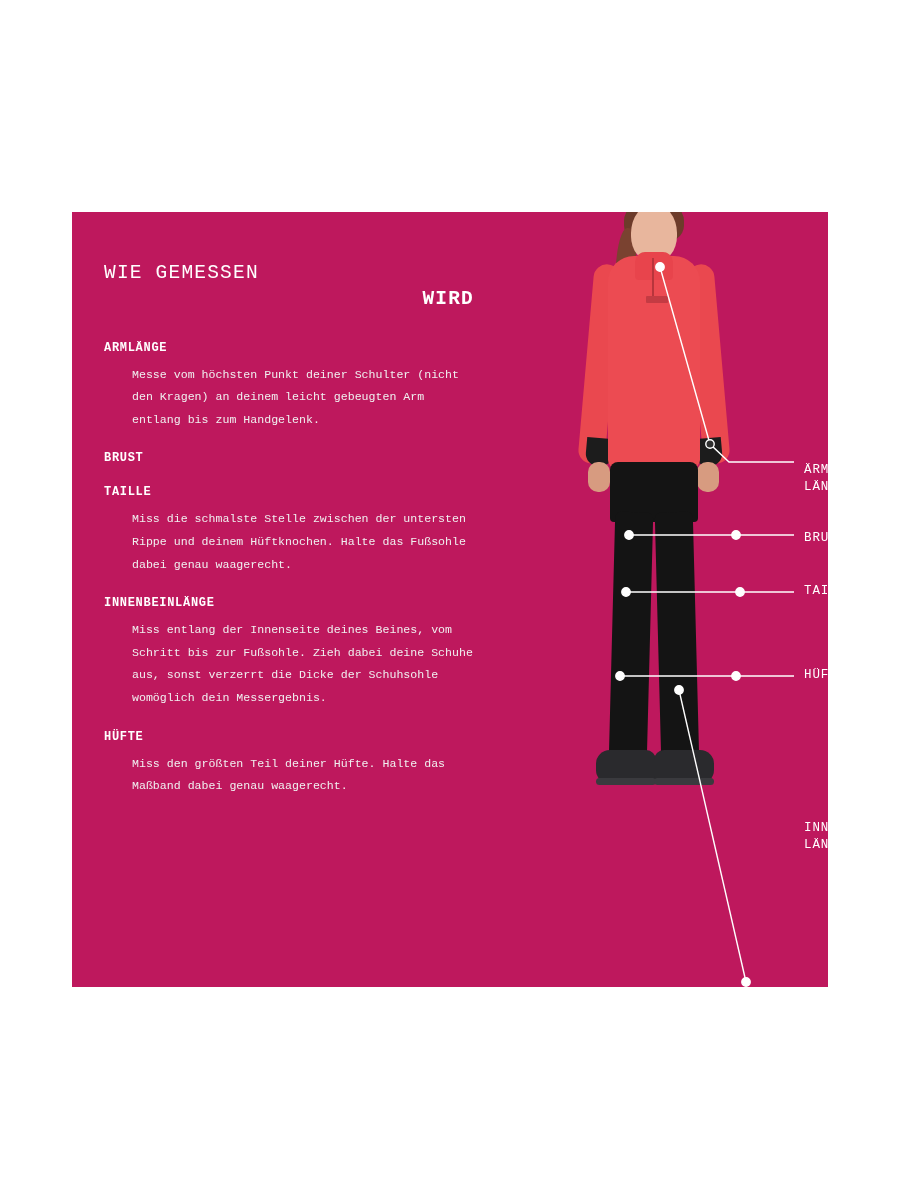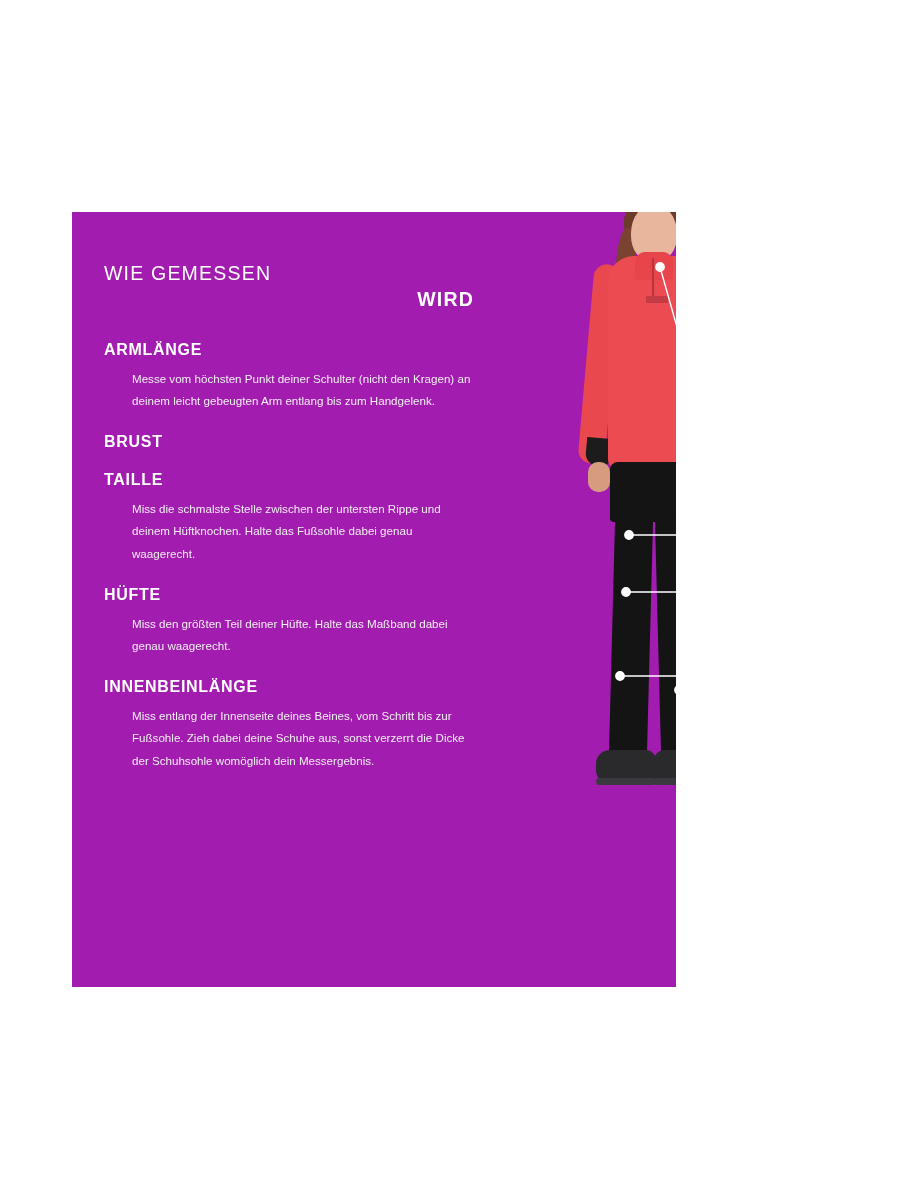"WIE GEMESSEN" #panel { background: #a21caf -> #be185d; font-family: none -> Liberation Mono, monospace; width: 604px -> 756px }
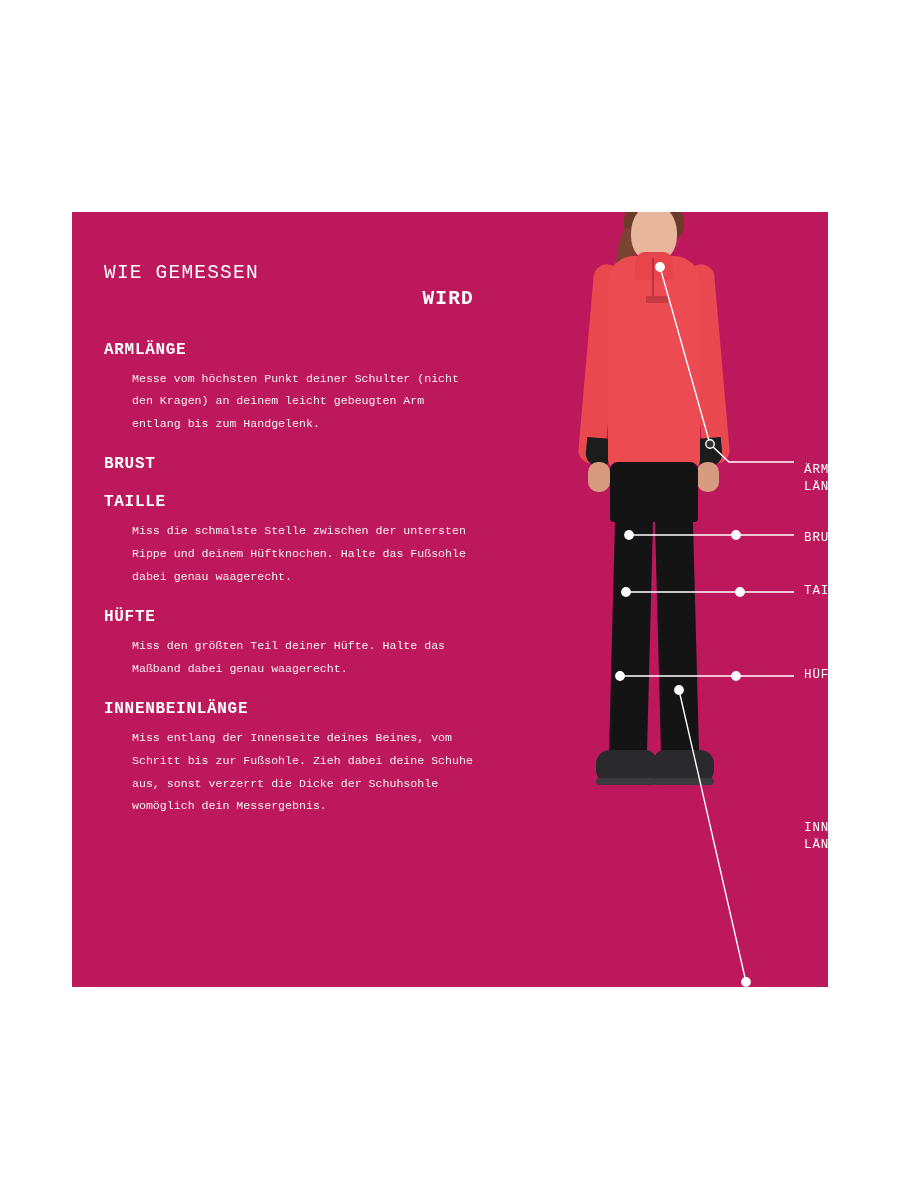"ARMLÄNGE" .sec-head { font-size: 16px -> 12px }
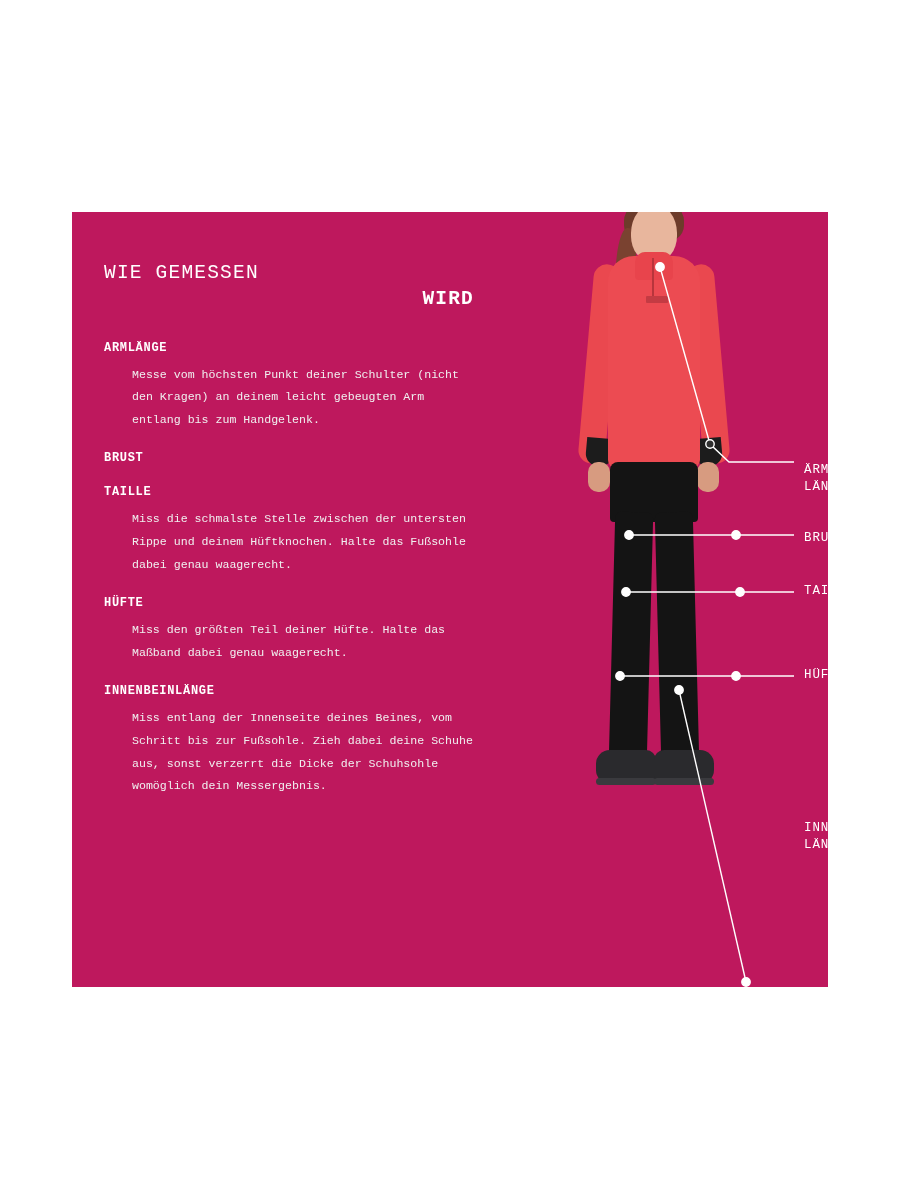"HÜFTE" div.sec { order: before "INNENBEINLÄNGE" -> after "INNENBEINLÄNGE" }
